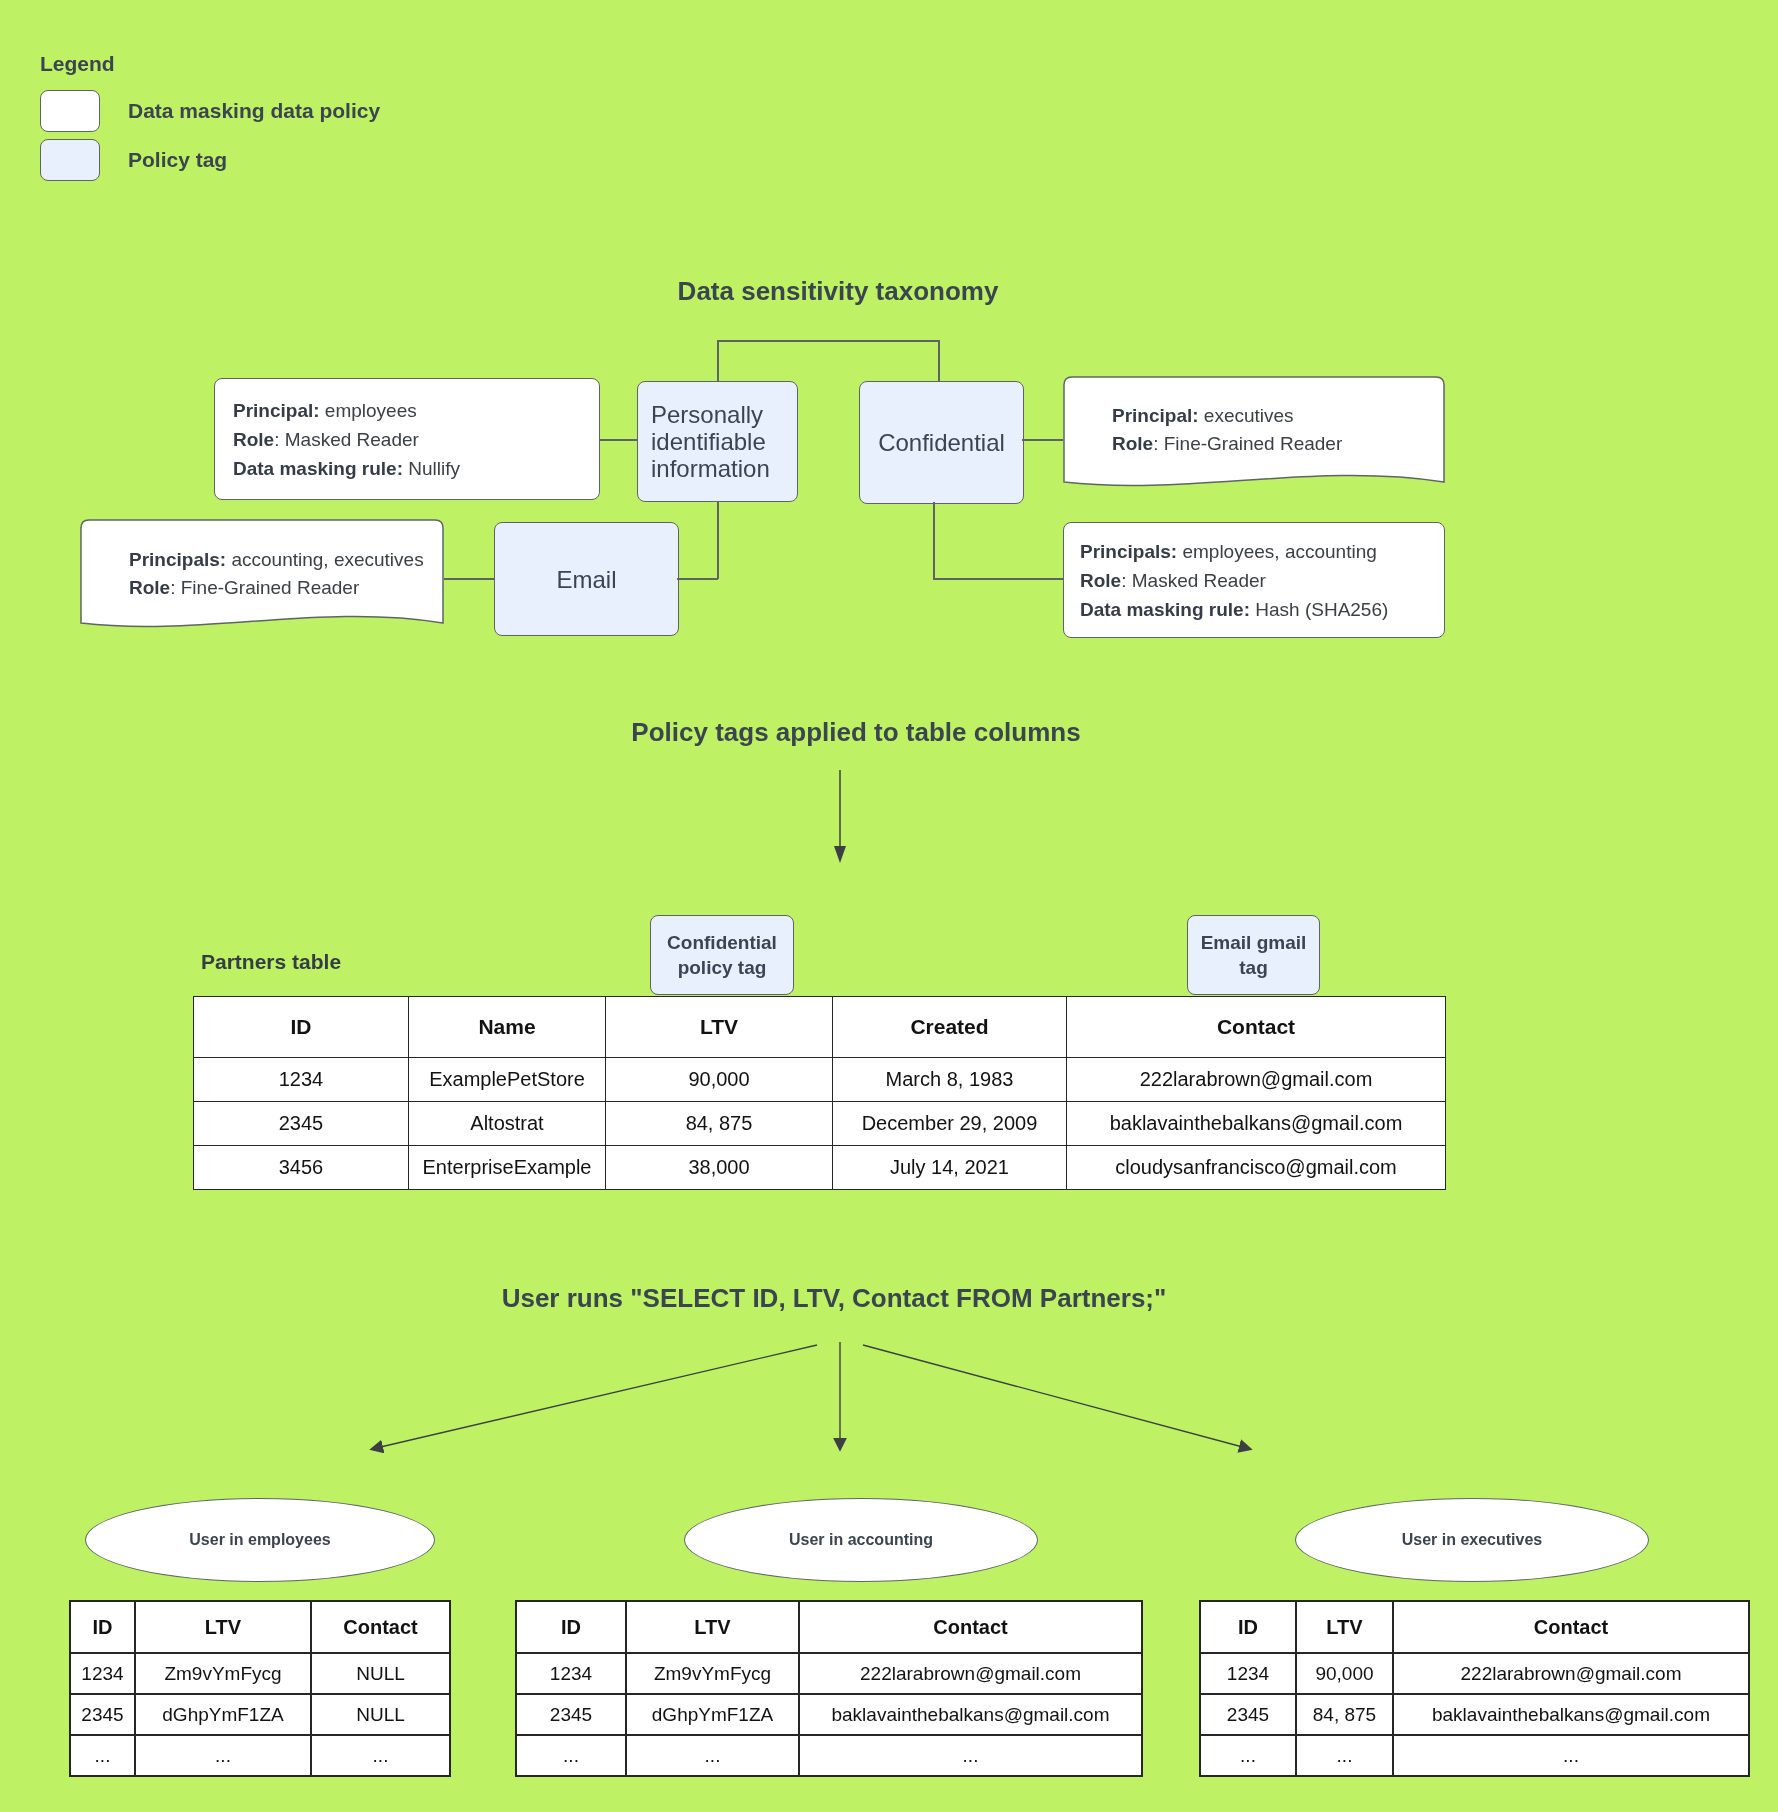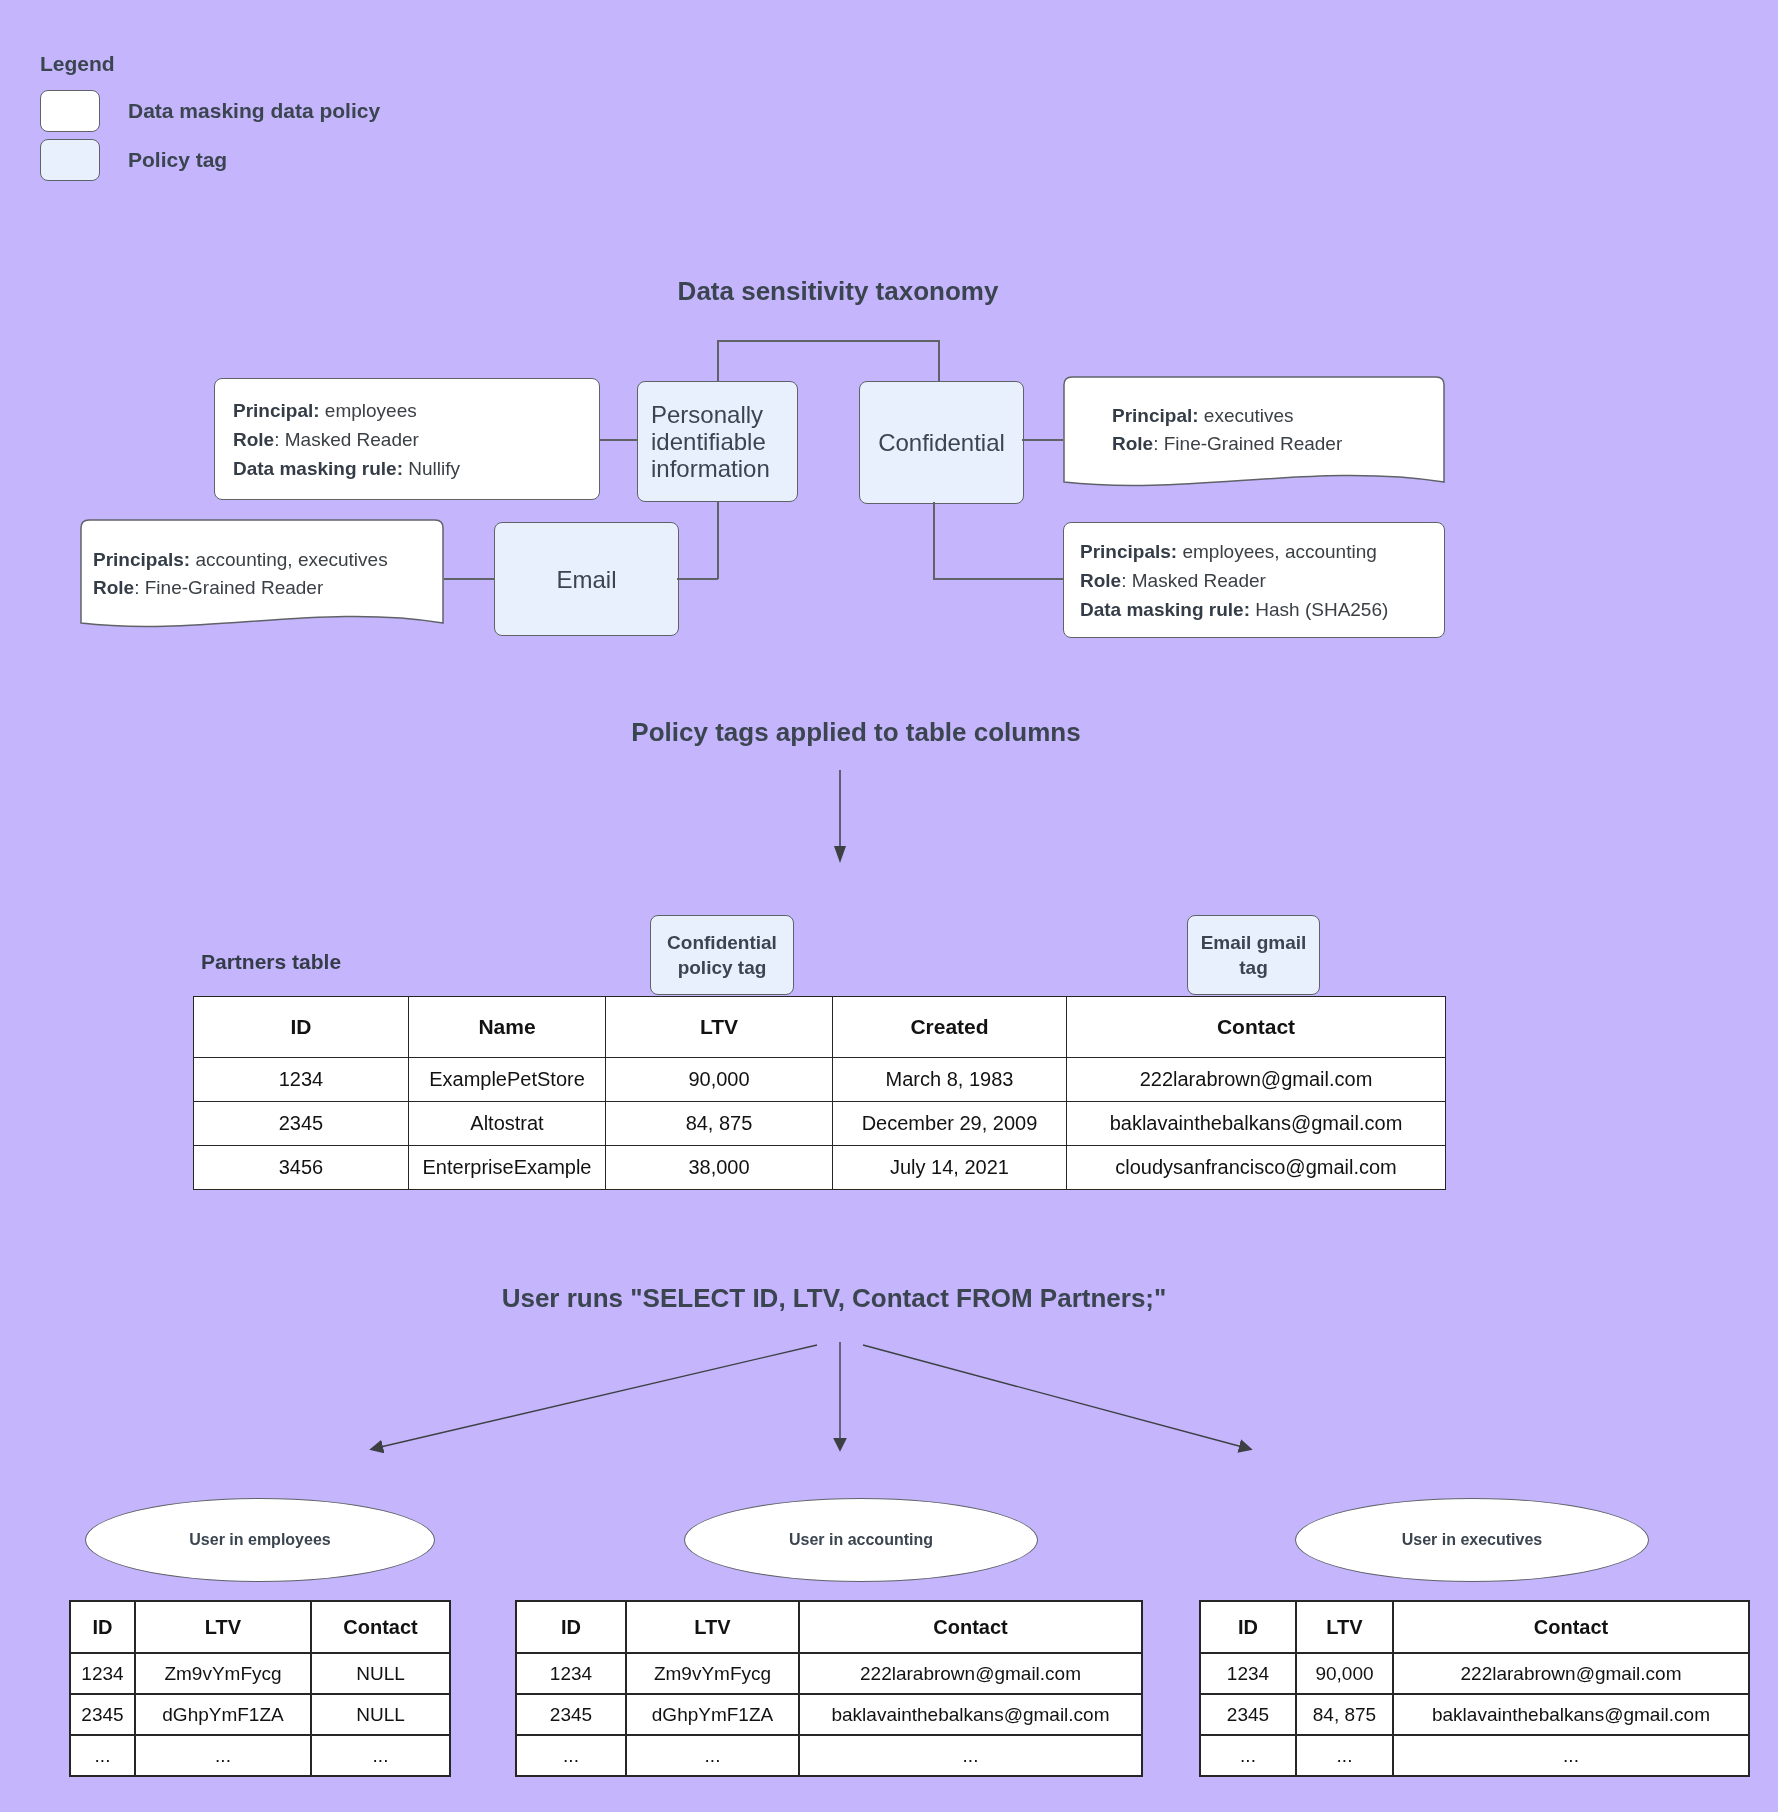"Legend" .canvas { background: #c4b5fd -> #bef264 }
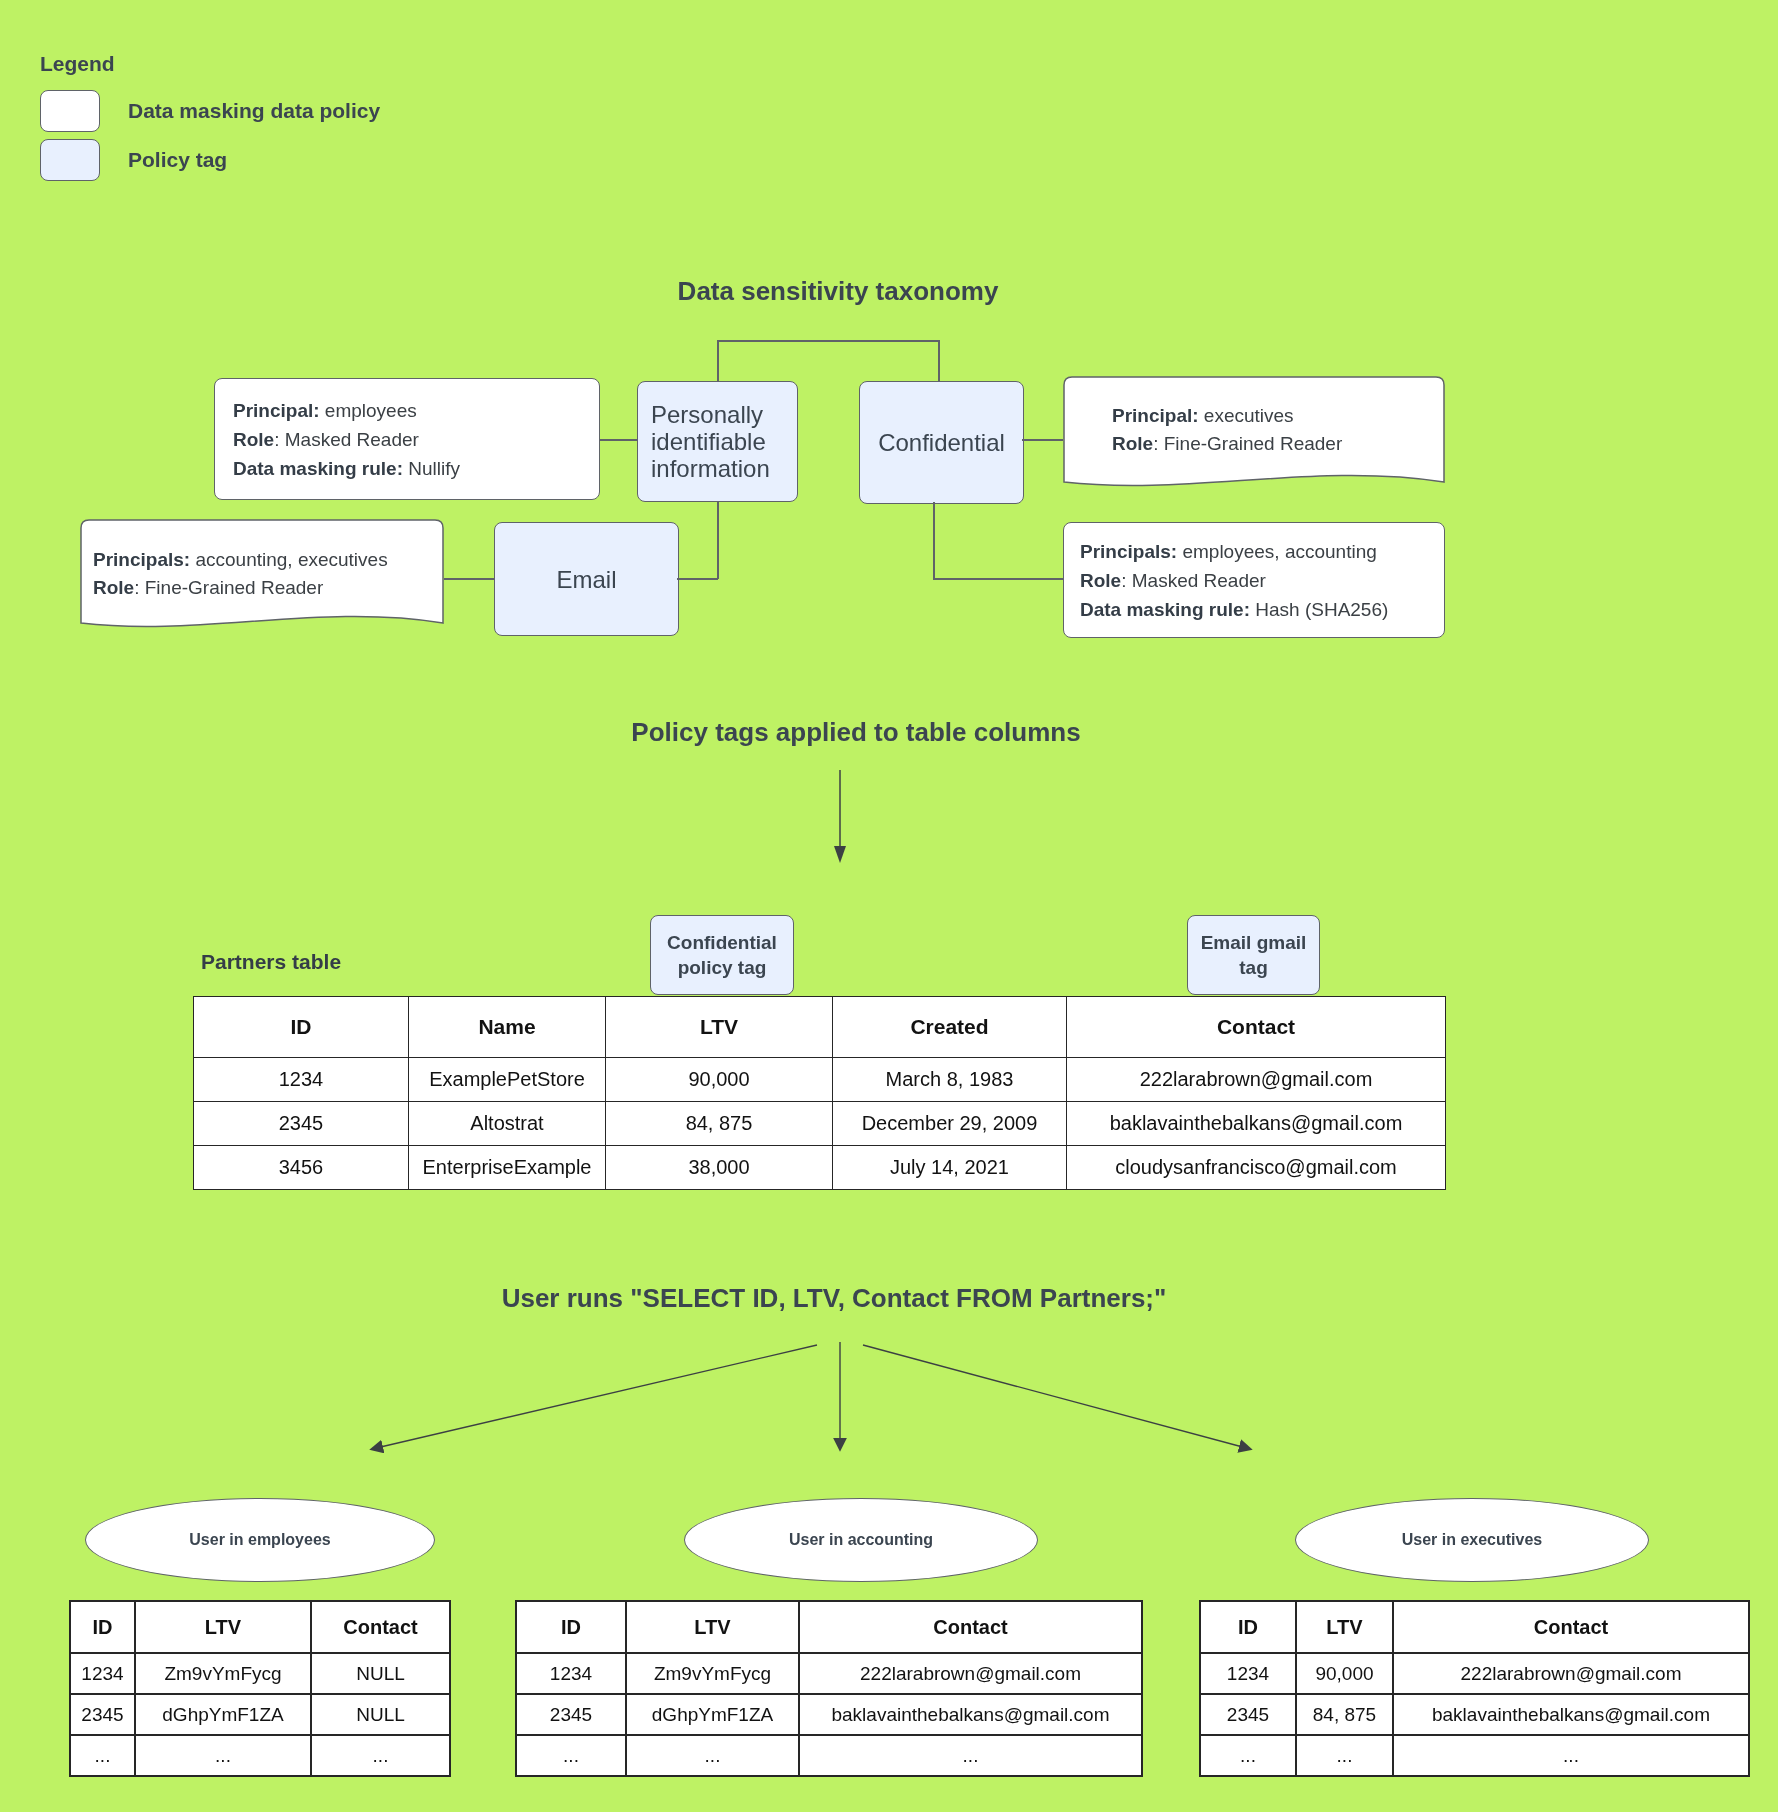"Principals: accounting, executives" div.doc-content { margin-left: none -> 36px }
